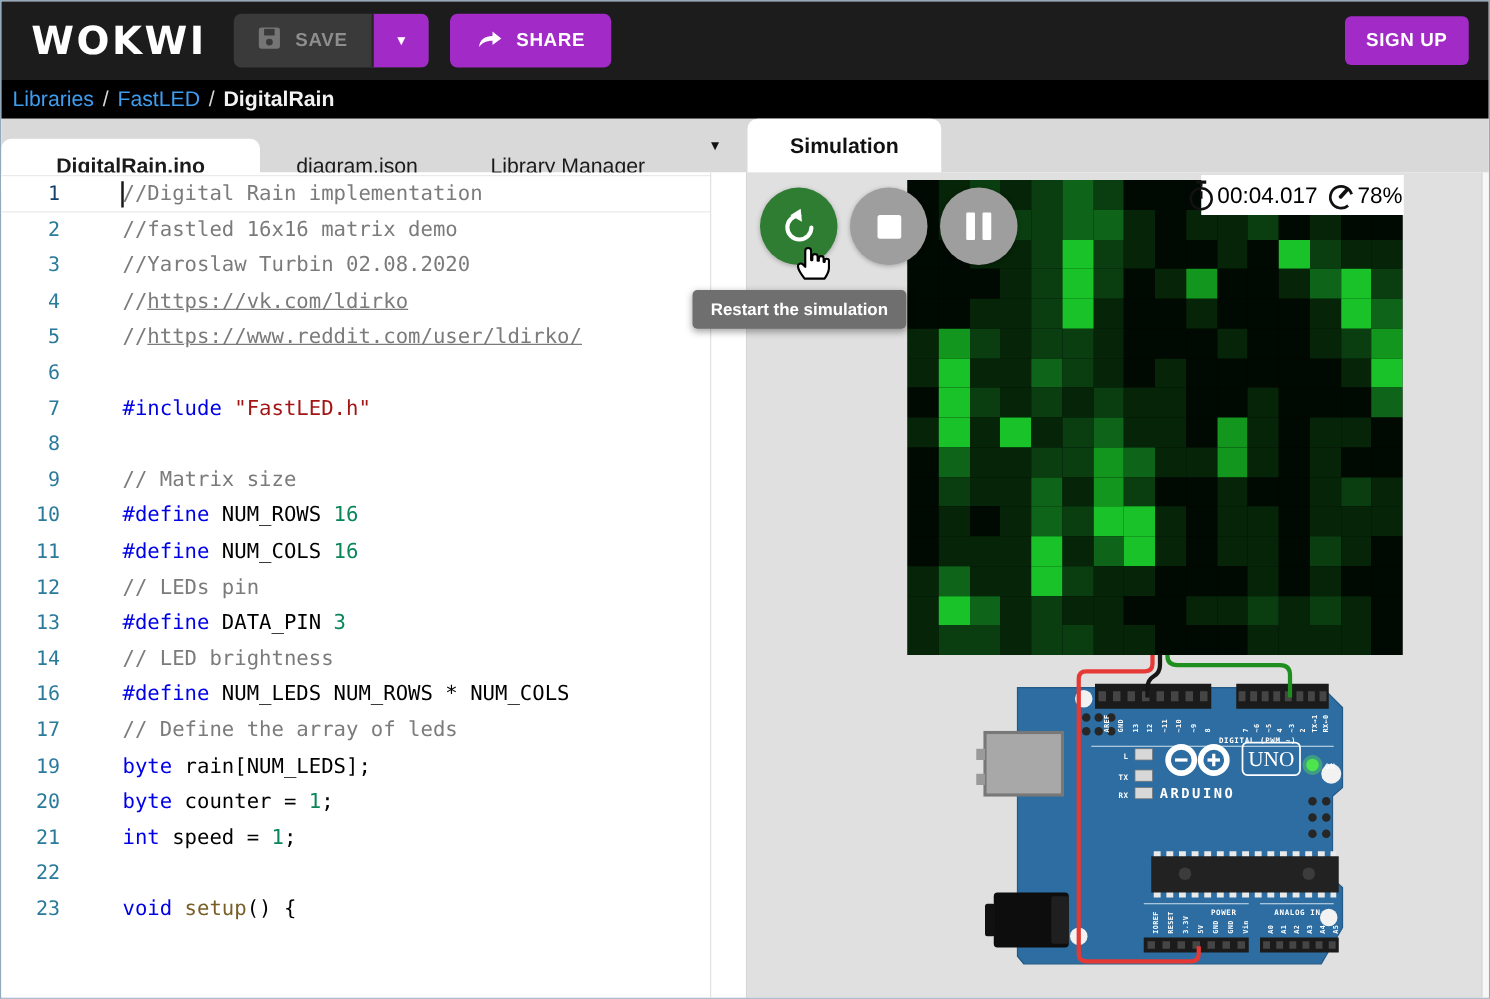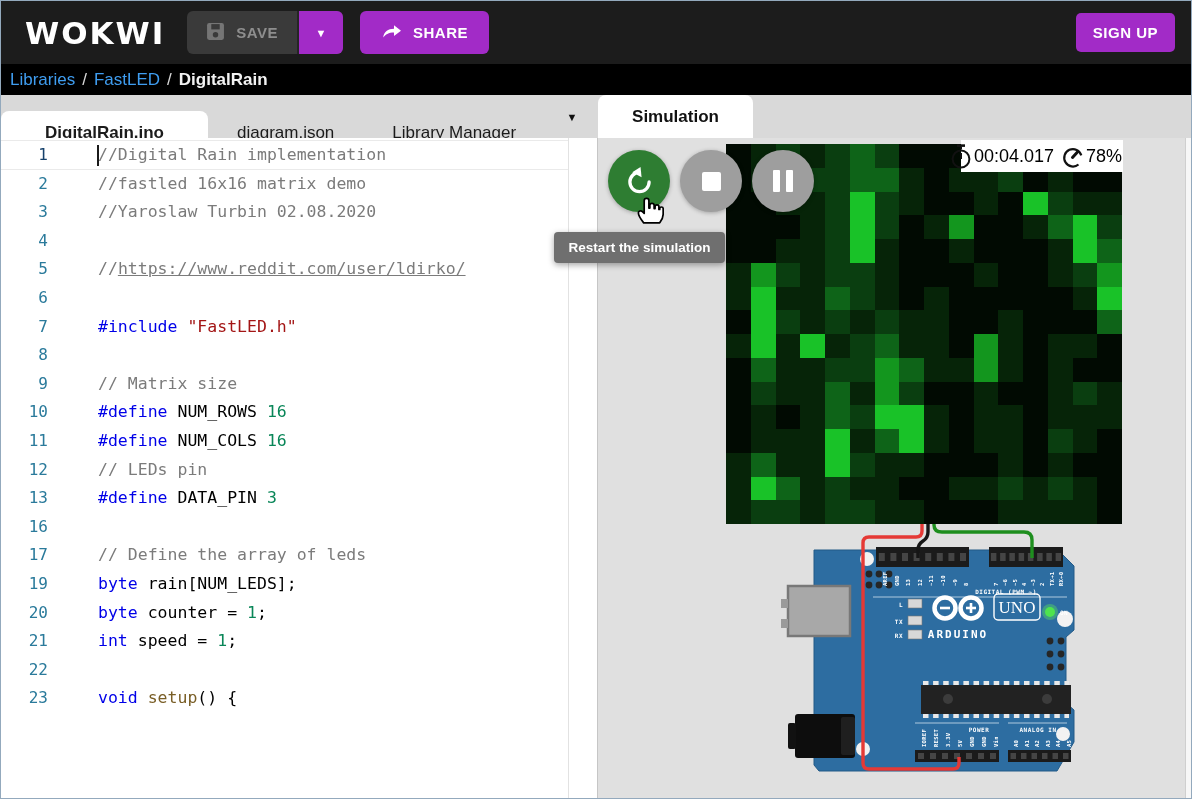"//https://vk.com/ldirko" span.lc { html: none -> <span><span>//</span><span>https://vk.com/ldirko</span></span> }
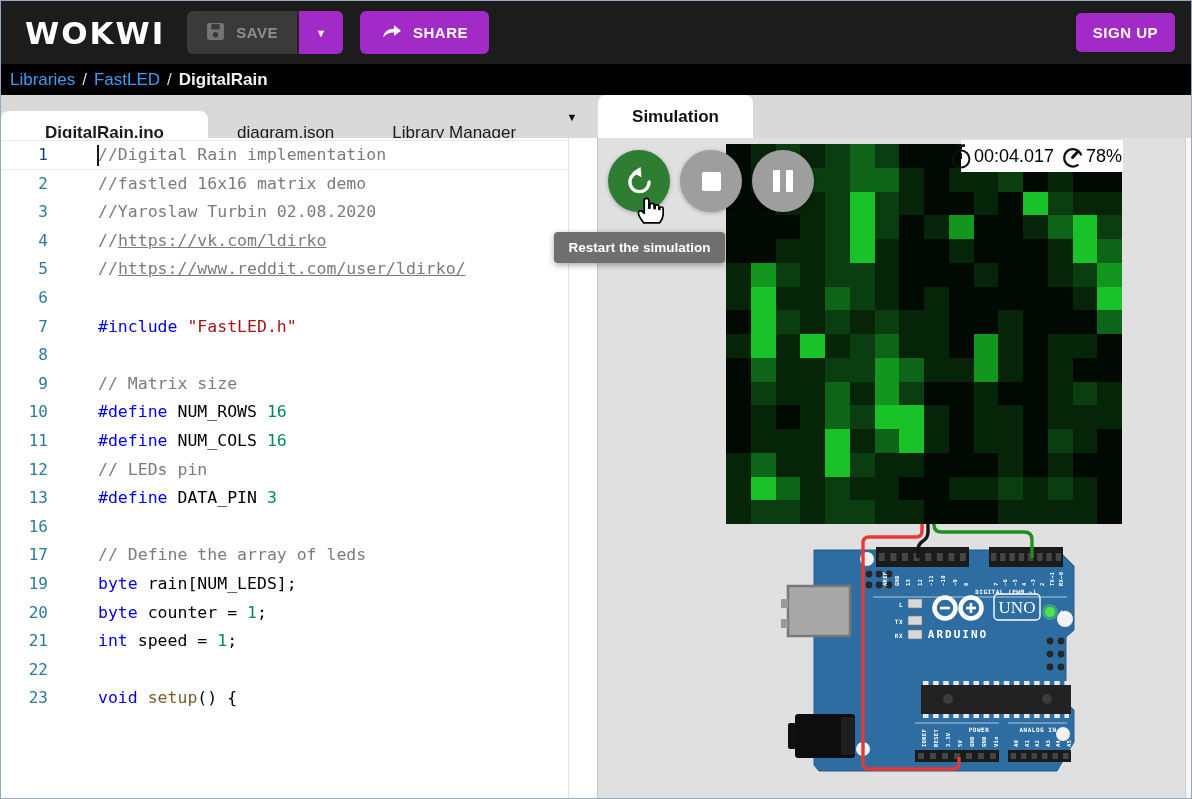"14" div.cl { html: none -> <div> <span>14</span> <span><span>// LED brightness</span></span> </div> }
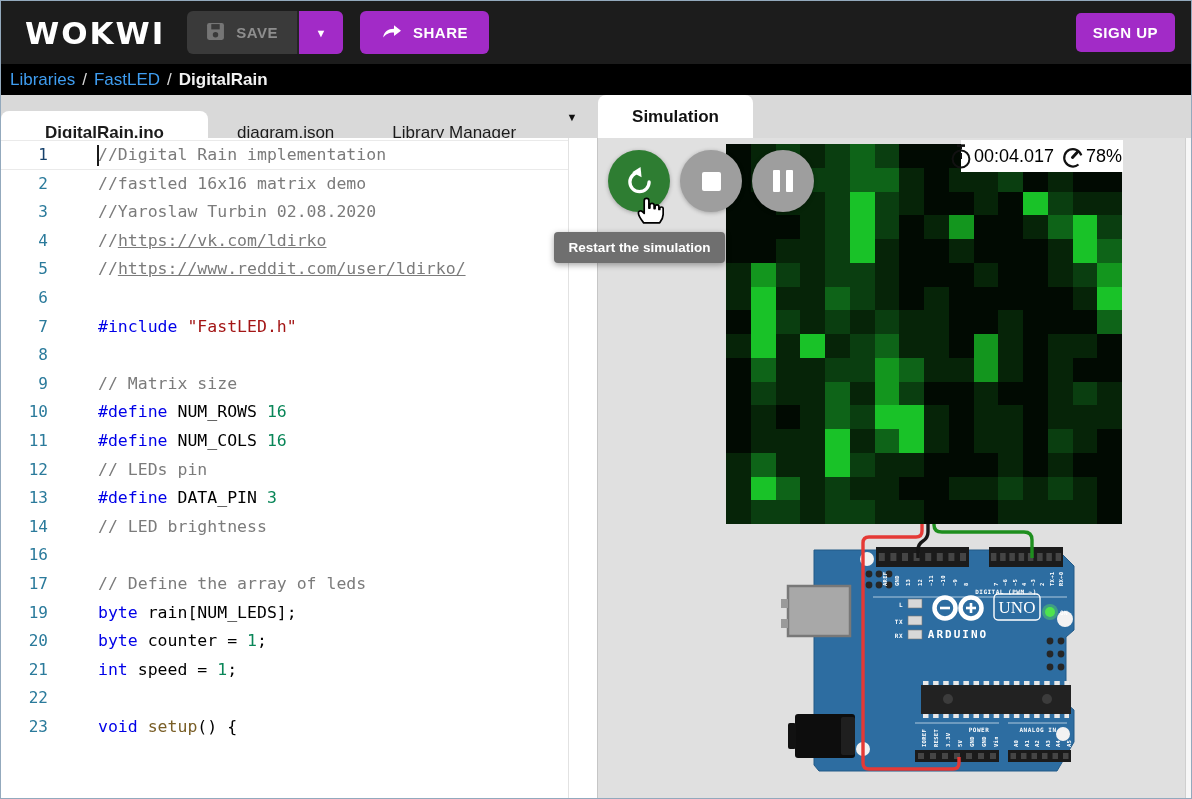"#define NUM_LEDS NUM_ROWS * NUM_COLS" span.lc { html: none -> <span><span>#define</span><span> NUM_LEDS NUM_ROWS * NUM_COLS</span></span> }
